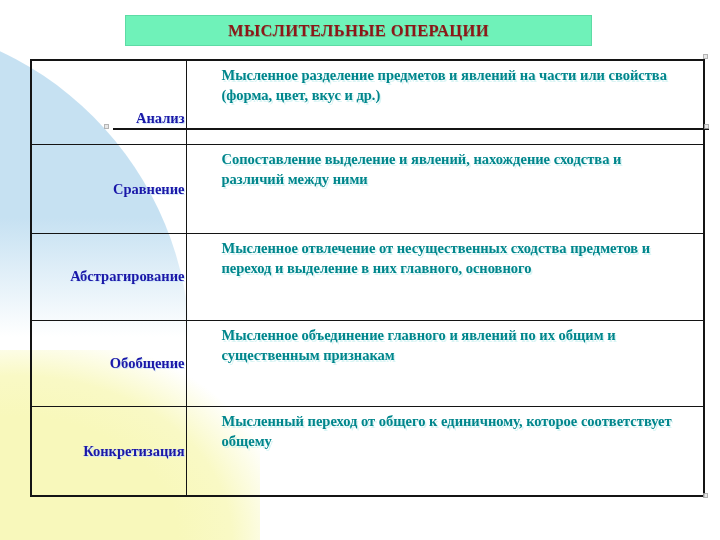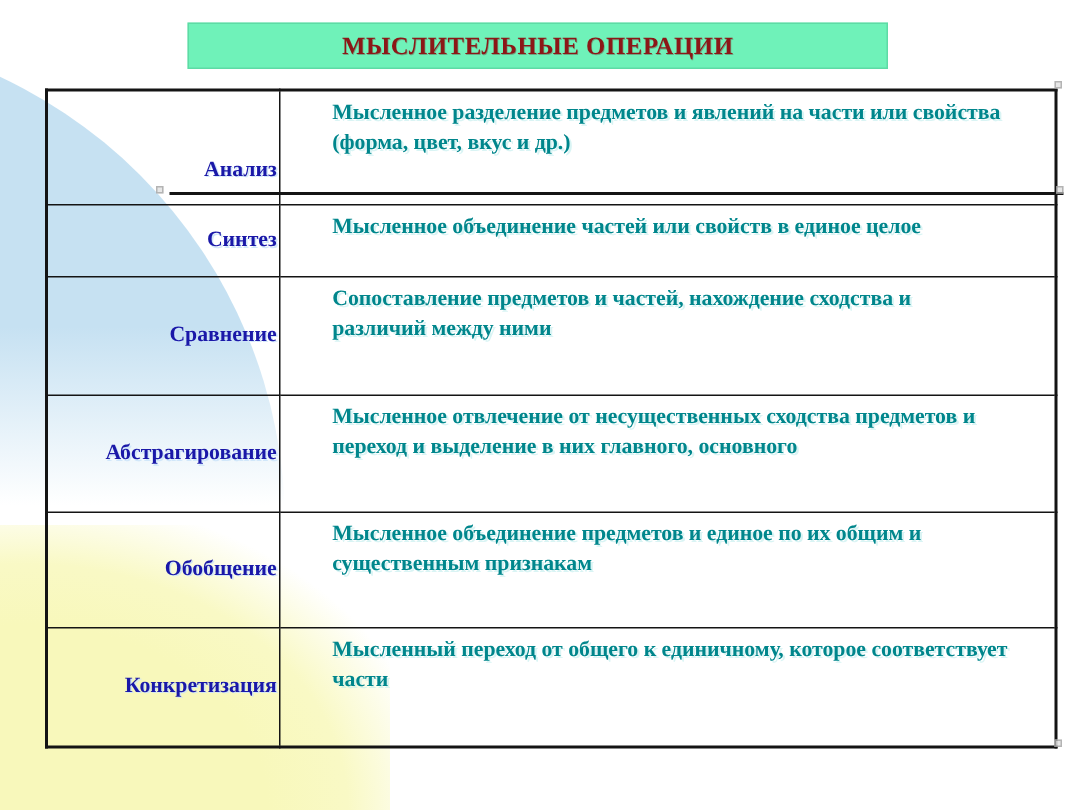"Синтез" tr.r1 { html: <tr> <td> <span>Синтез</span> </td> <td> <div>Мысленное объединение частей или свойств в единое целое</div> </td> </tr> -> none }
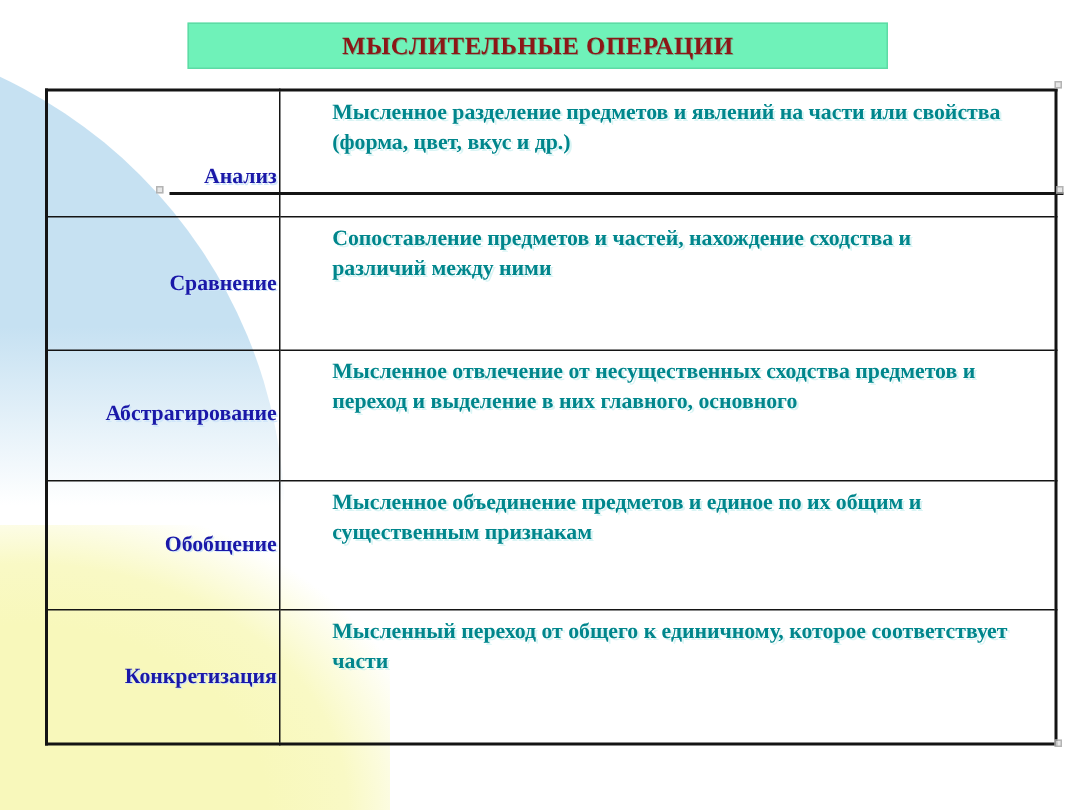"Сопоставление предметов и частей," div { text: предметов и частей -> выделение и явлений }
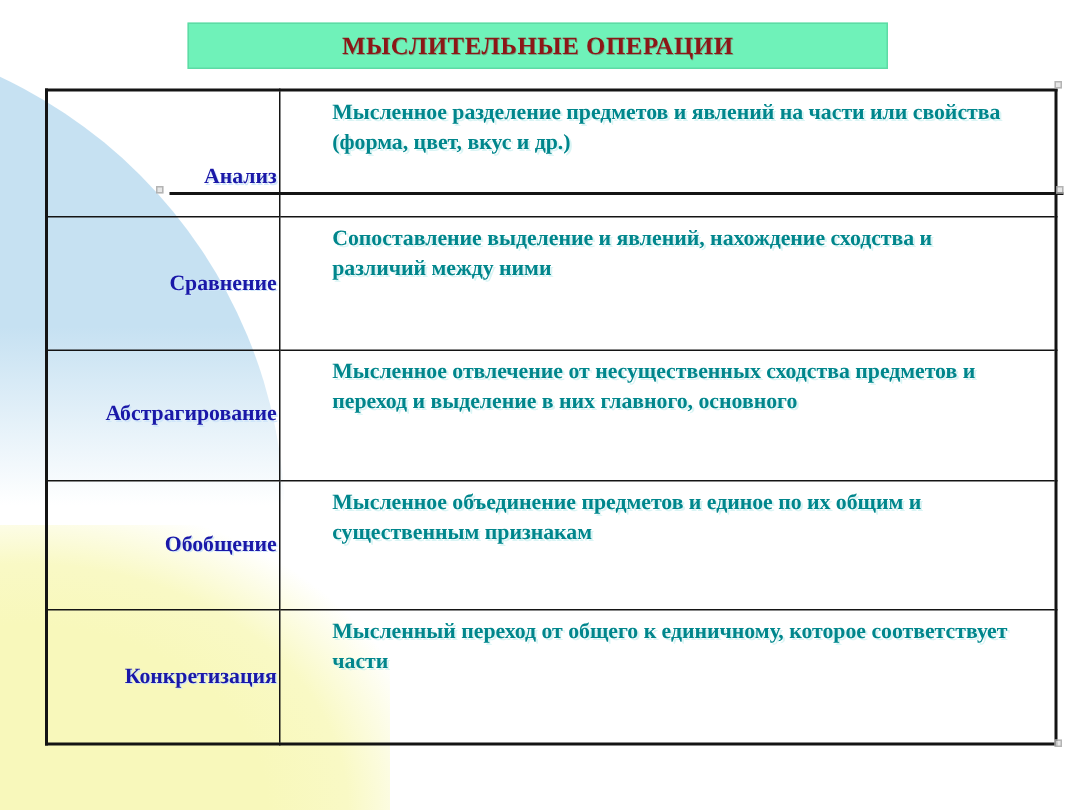"Мысленное объединение предметов и единое" div { text: предметов и единое -> главного и явлений }
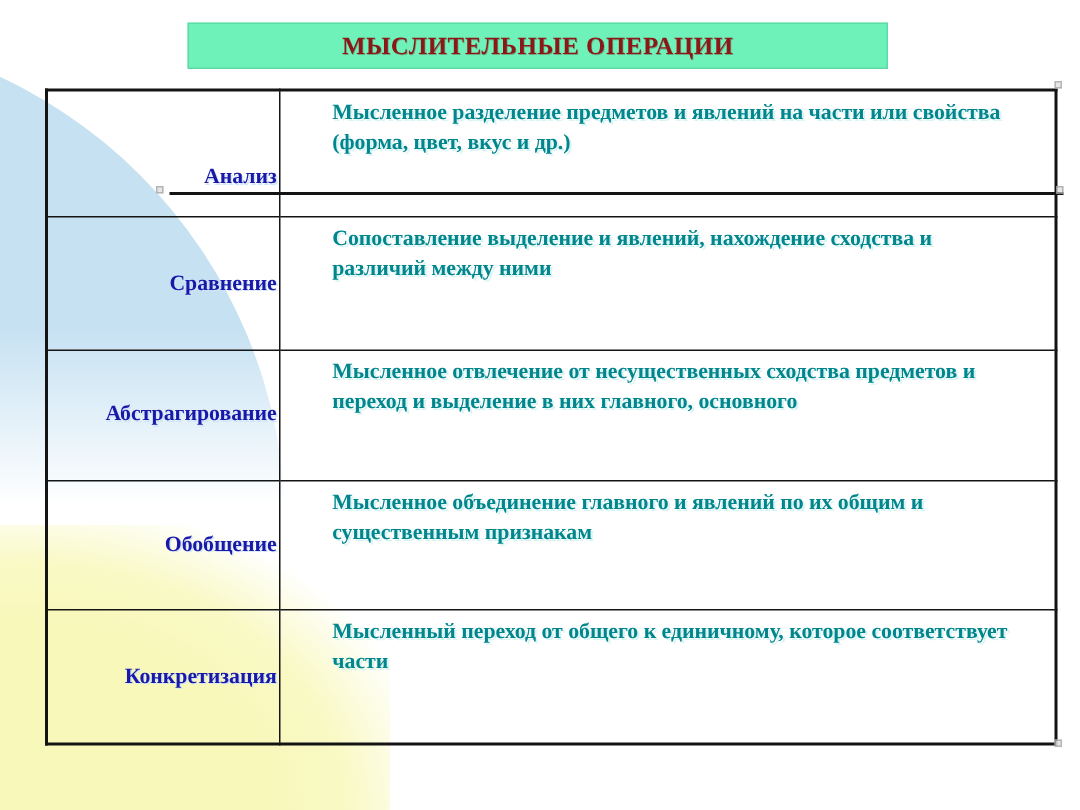"части" div { text: части -> общему }
